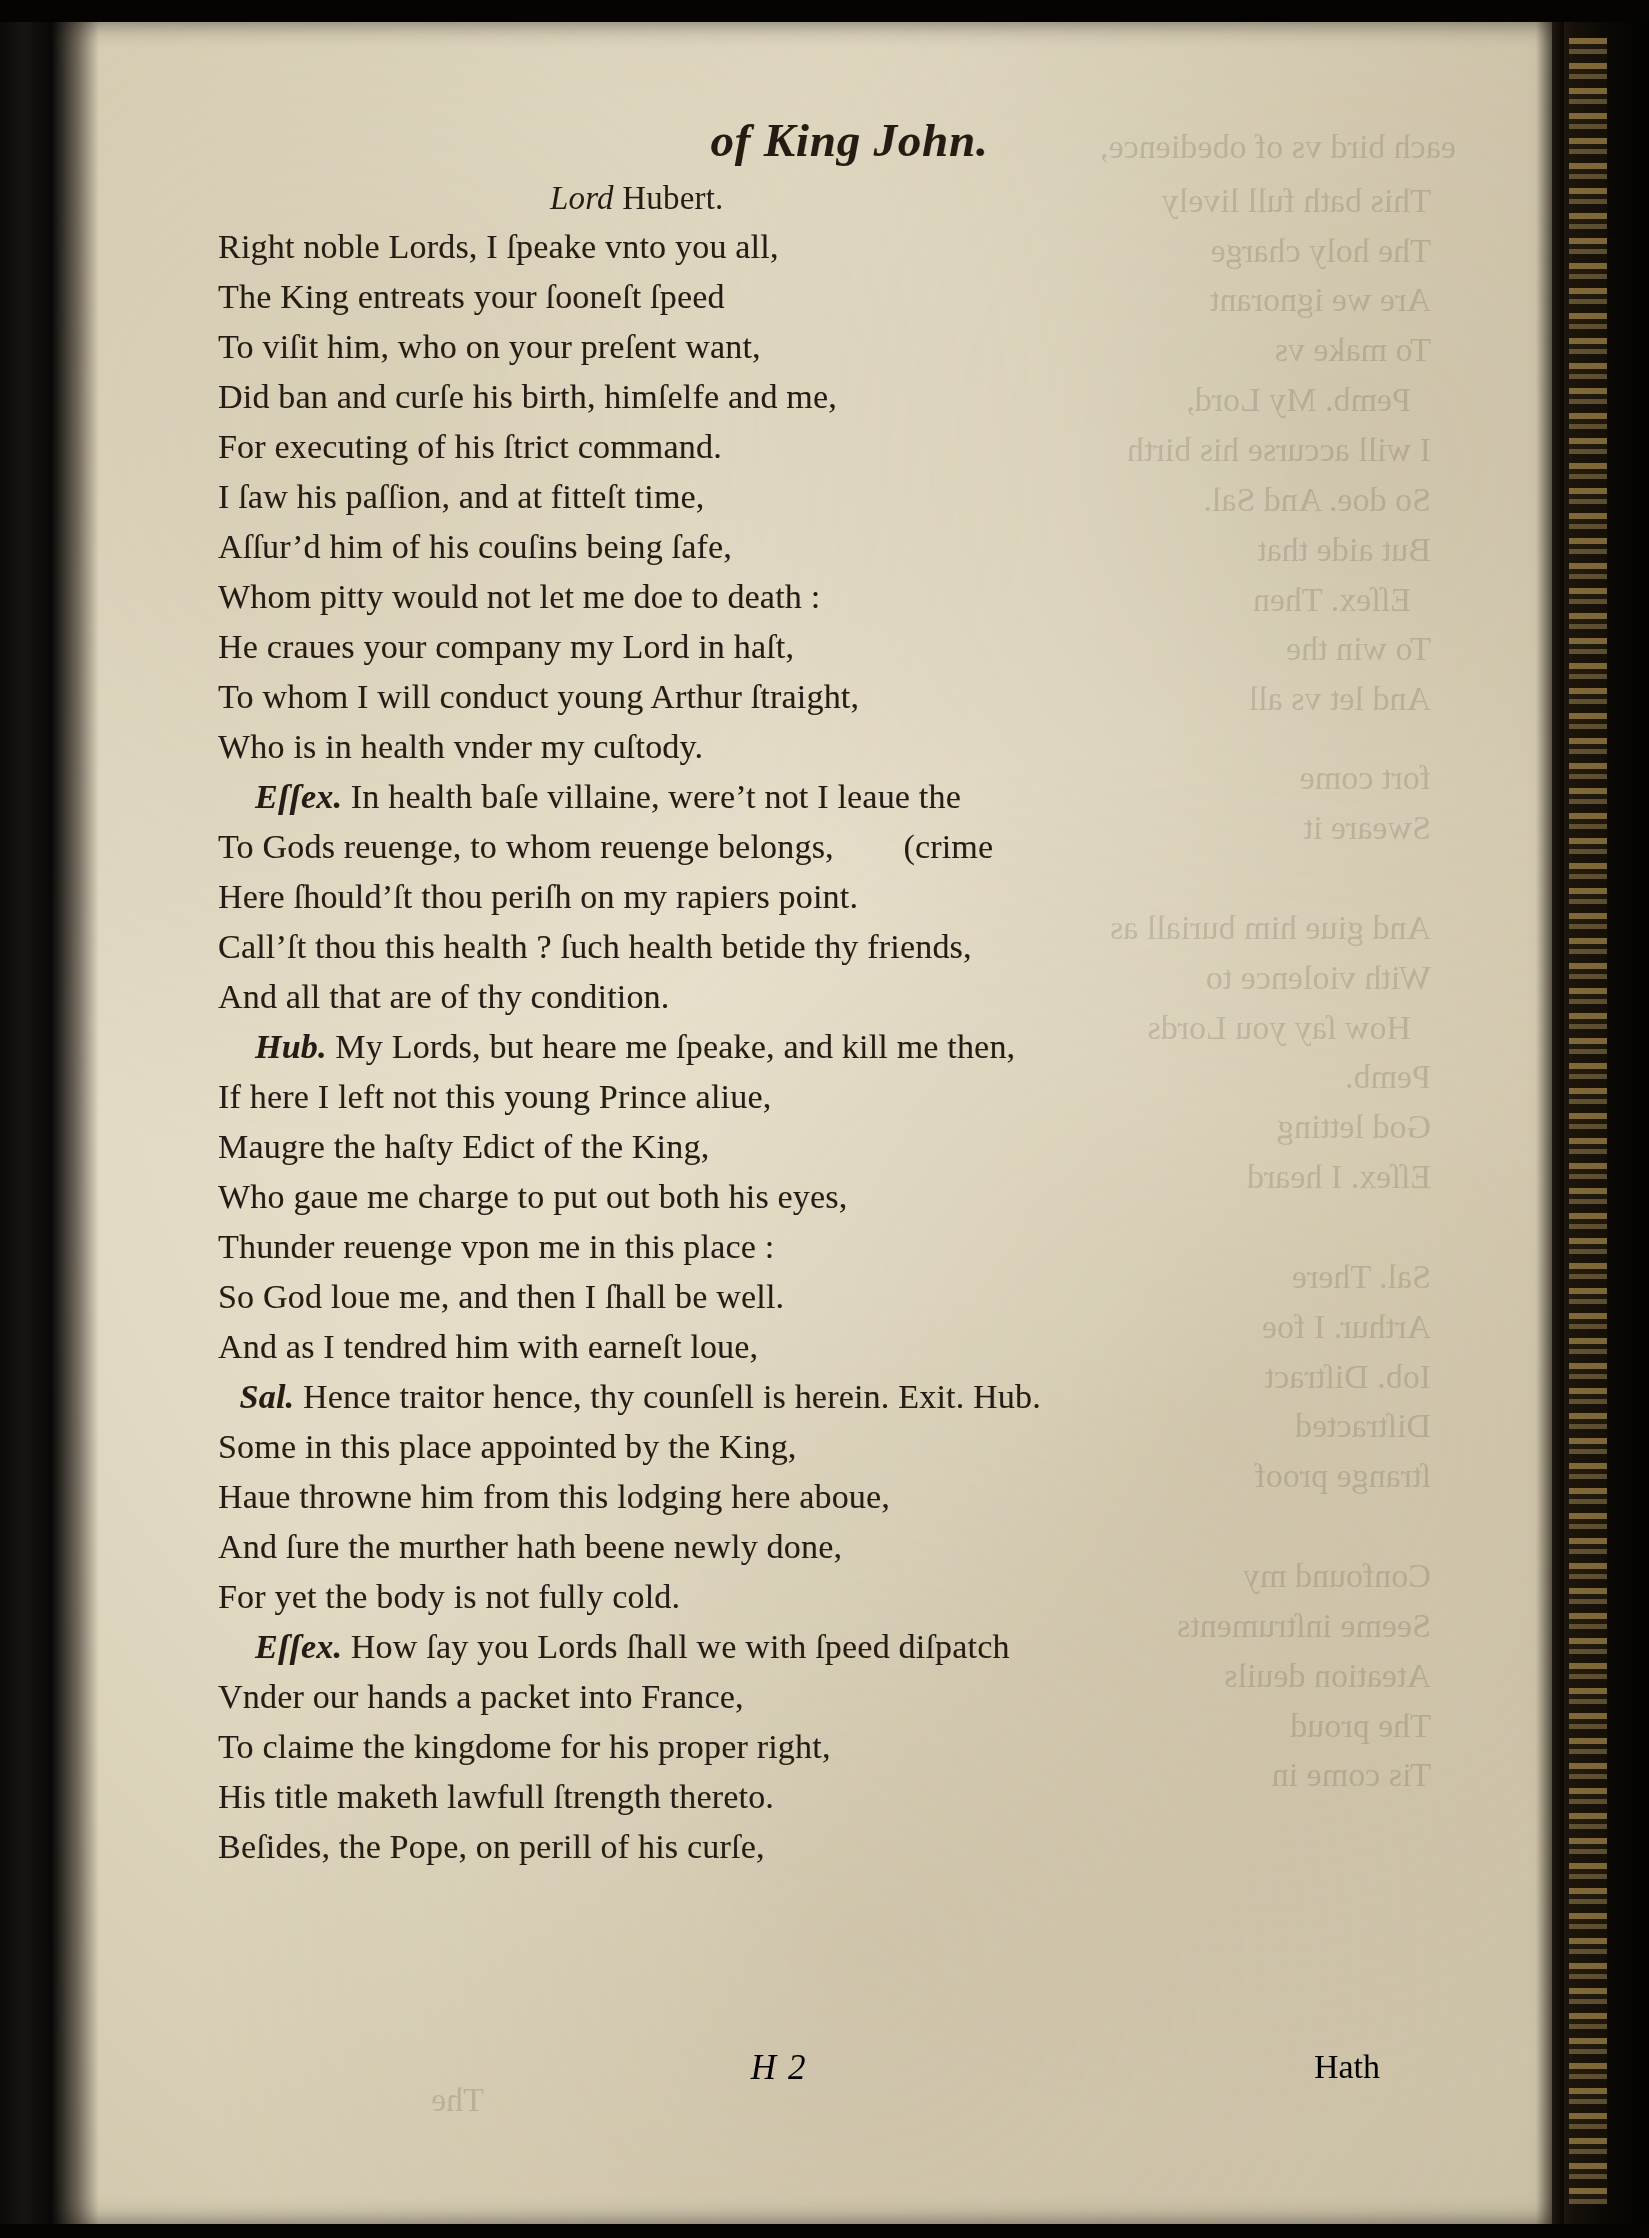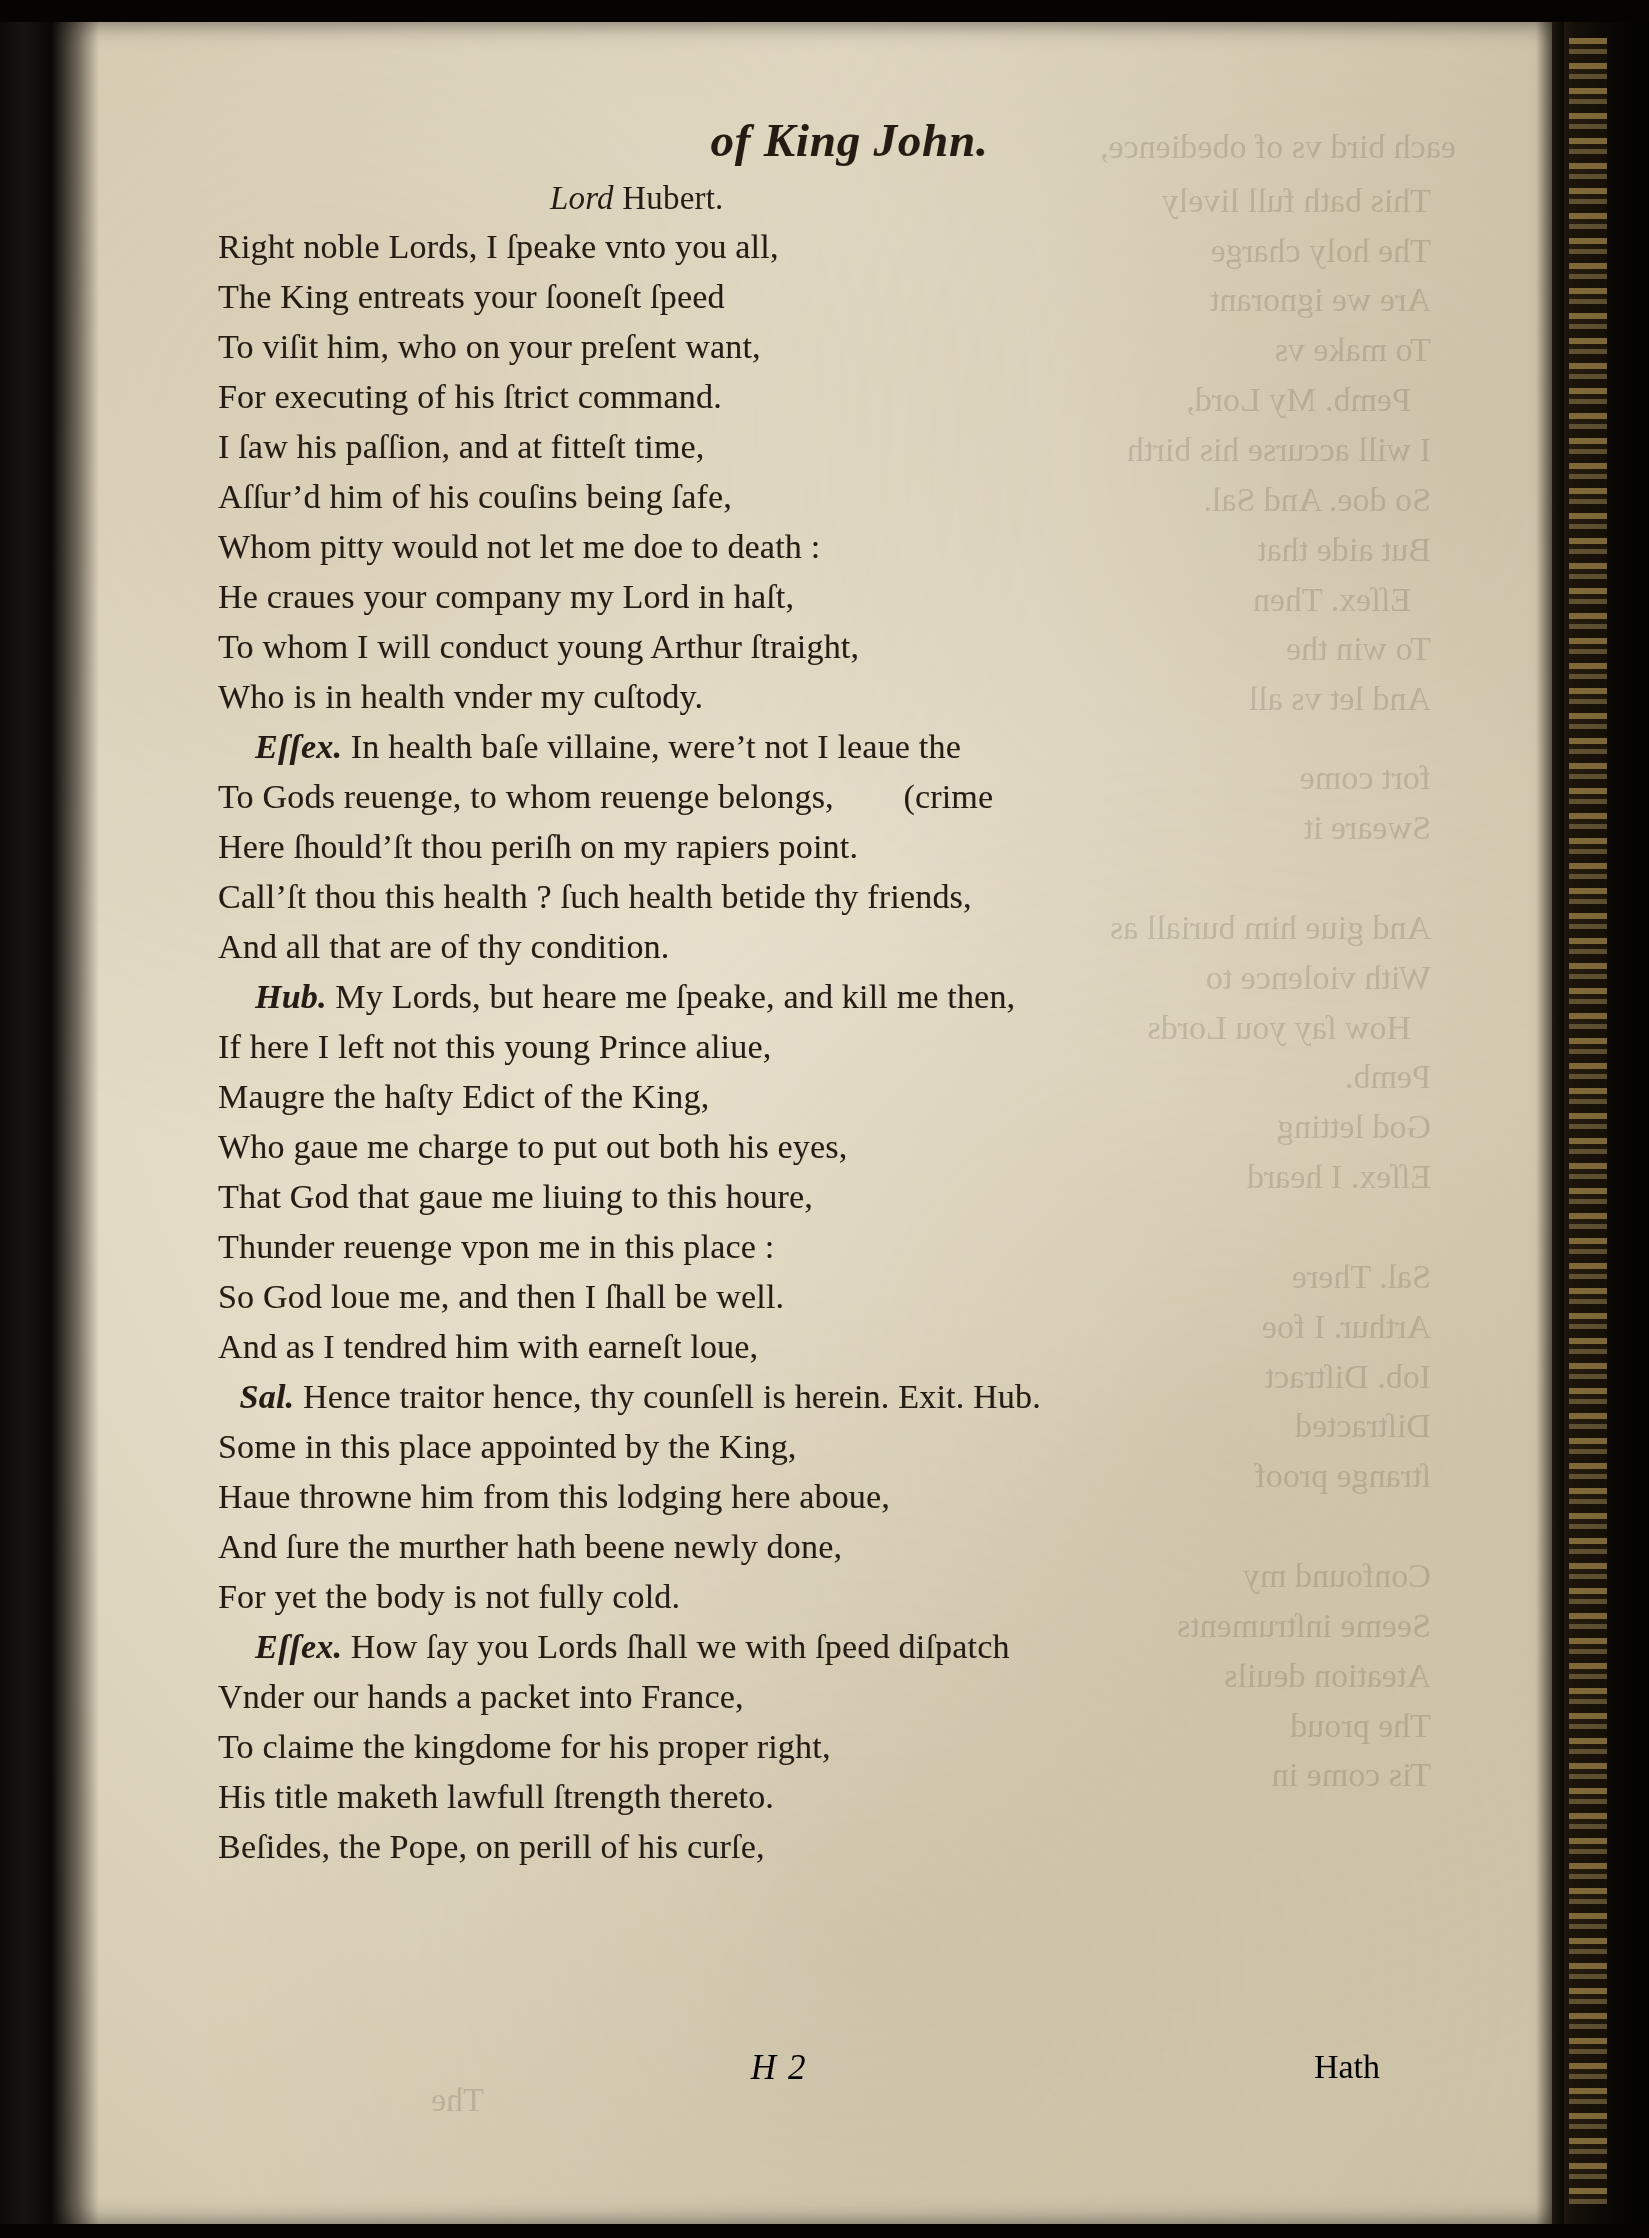"Did ban and curſe his" div.line { html: none -> <div>Did ban and curſe his birth, himſelfe and me,</div> }
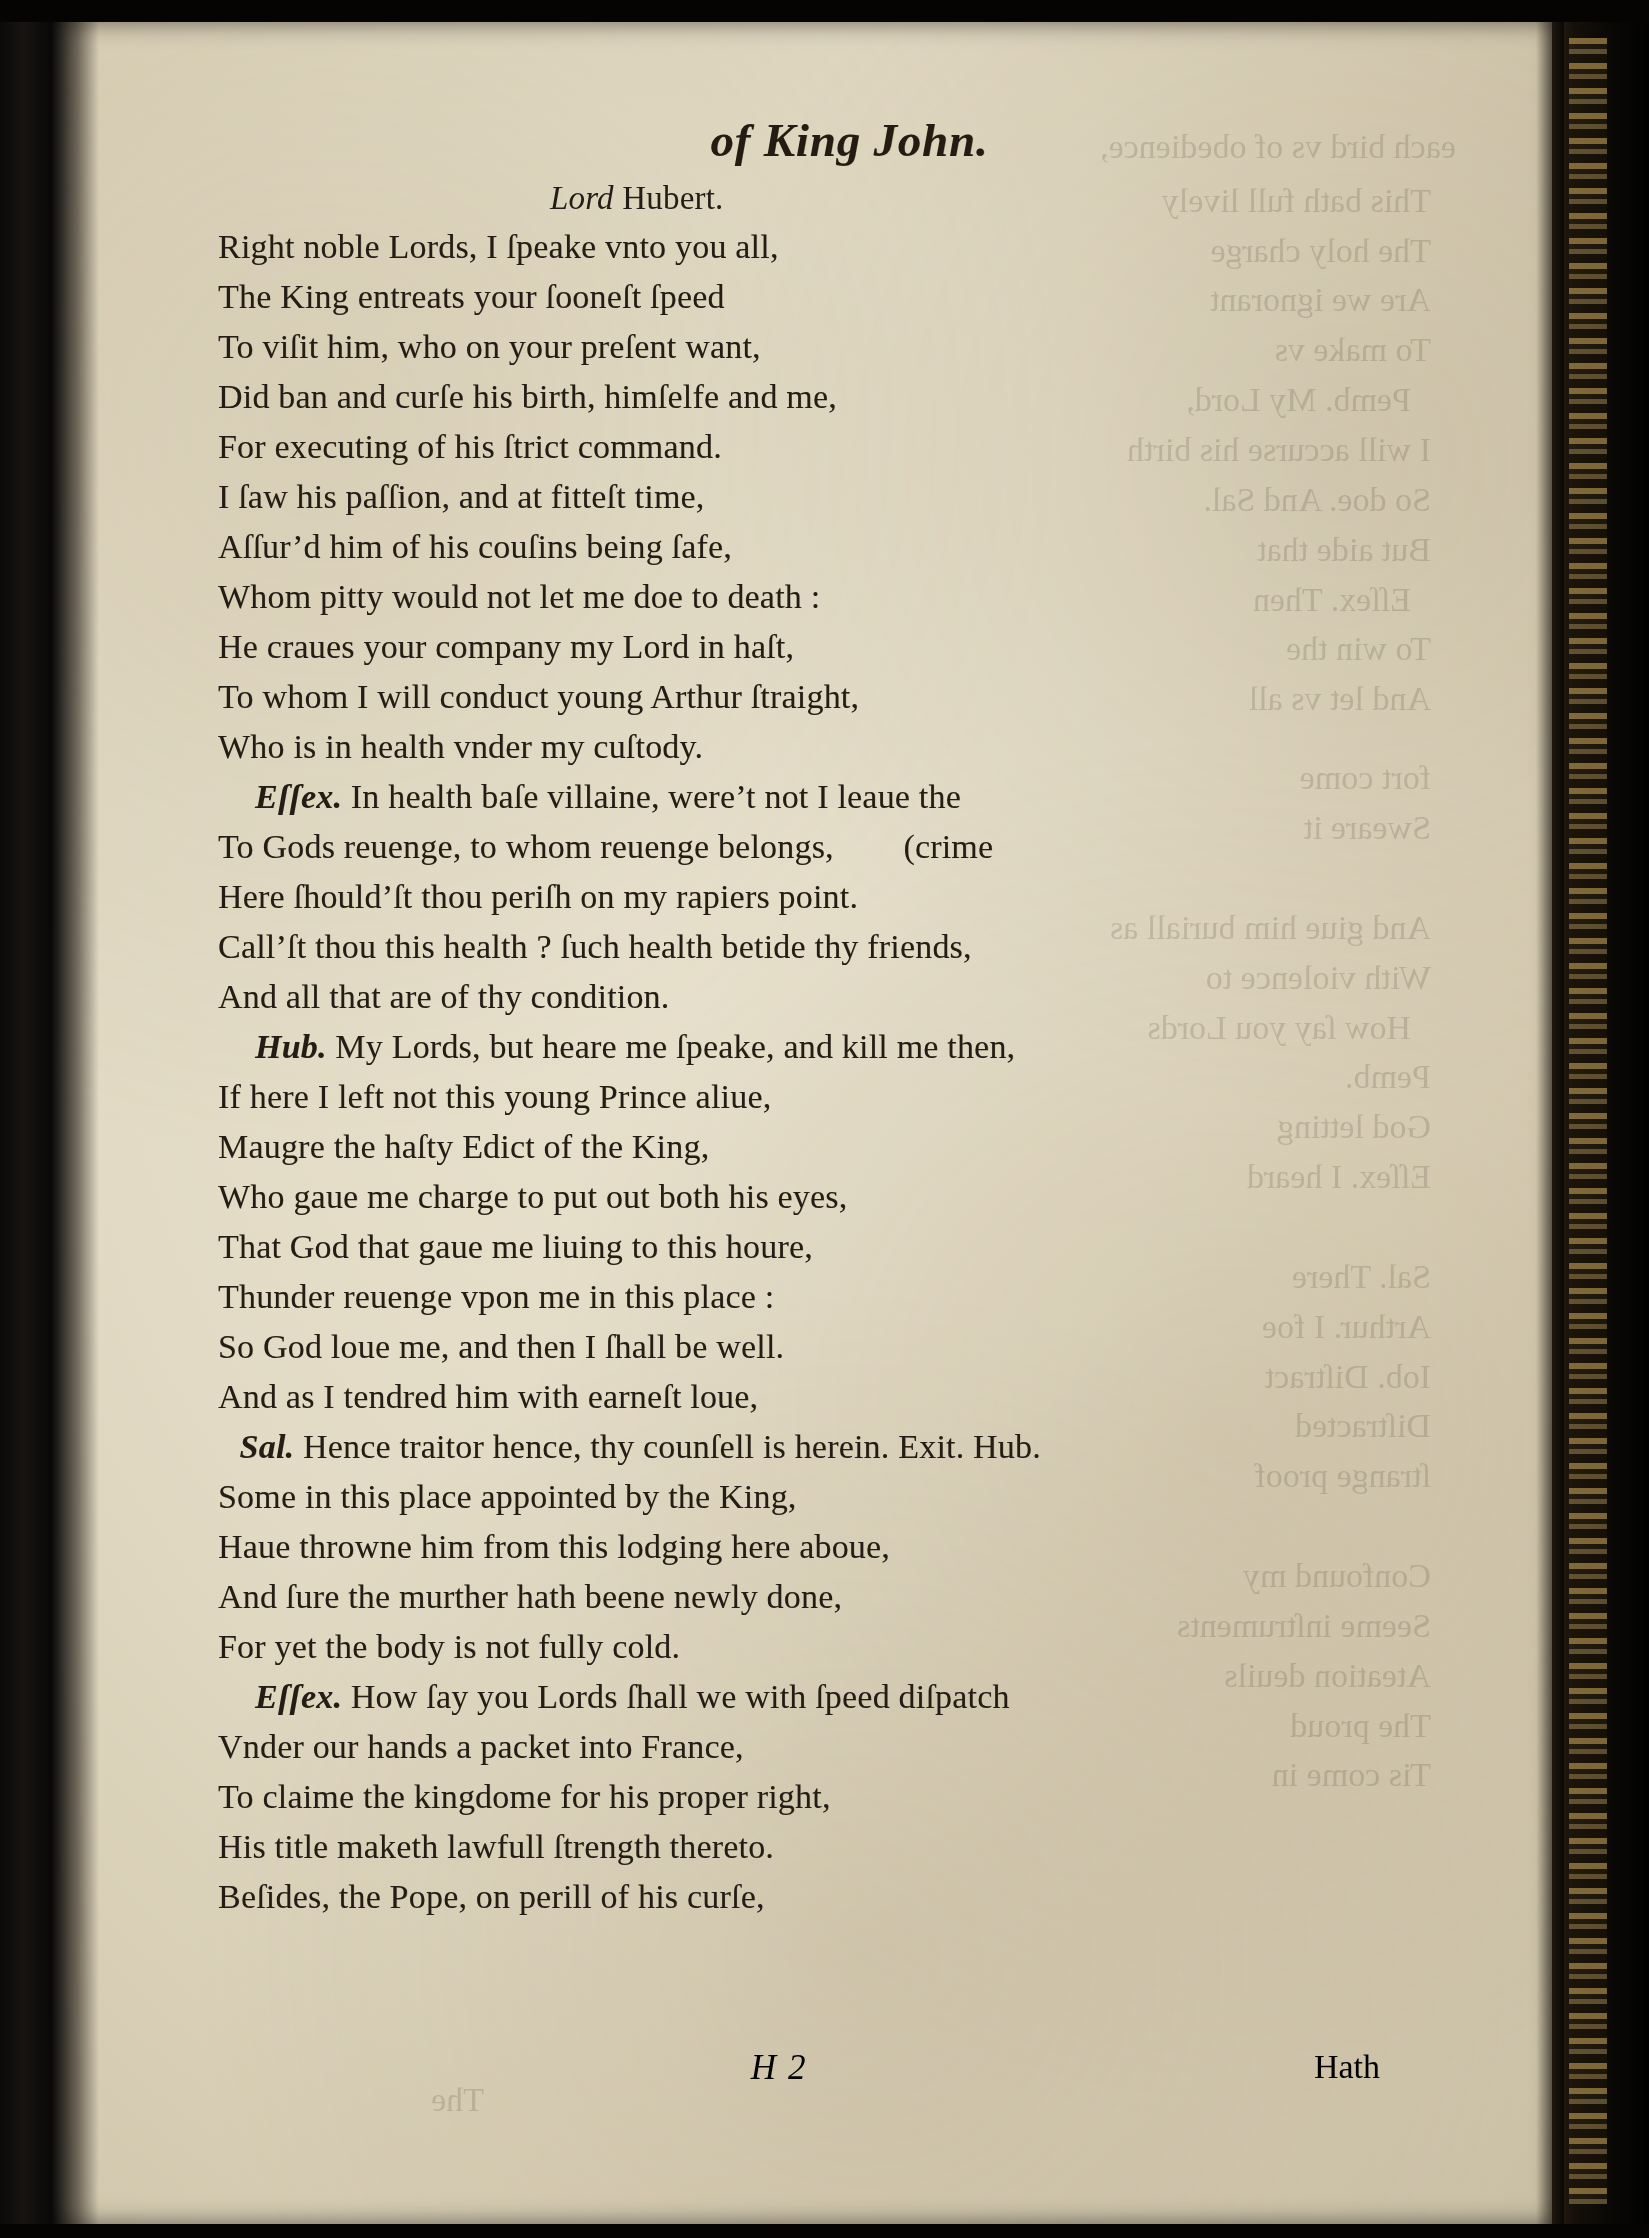"That God that gaue me" div.line { html: <div>That God that gaue me liuing to this houre,</div> -> none }
